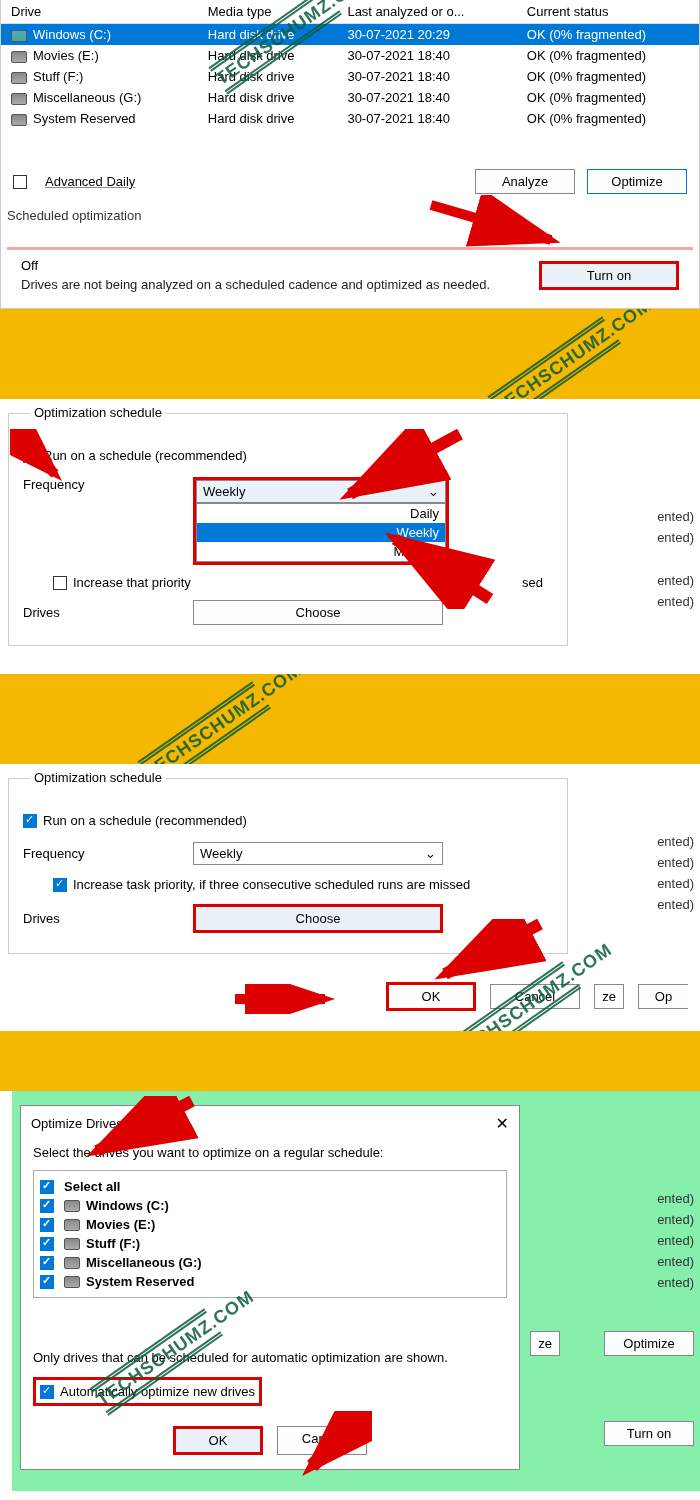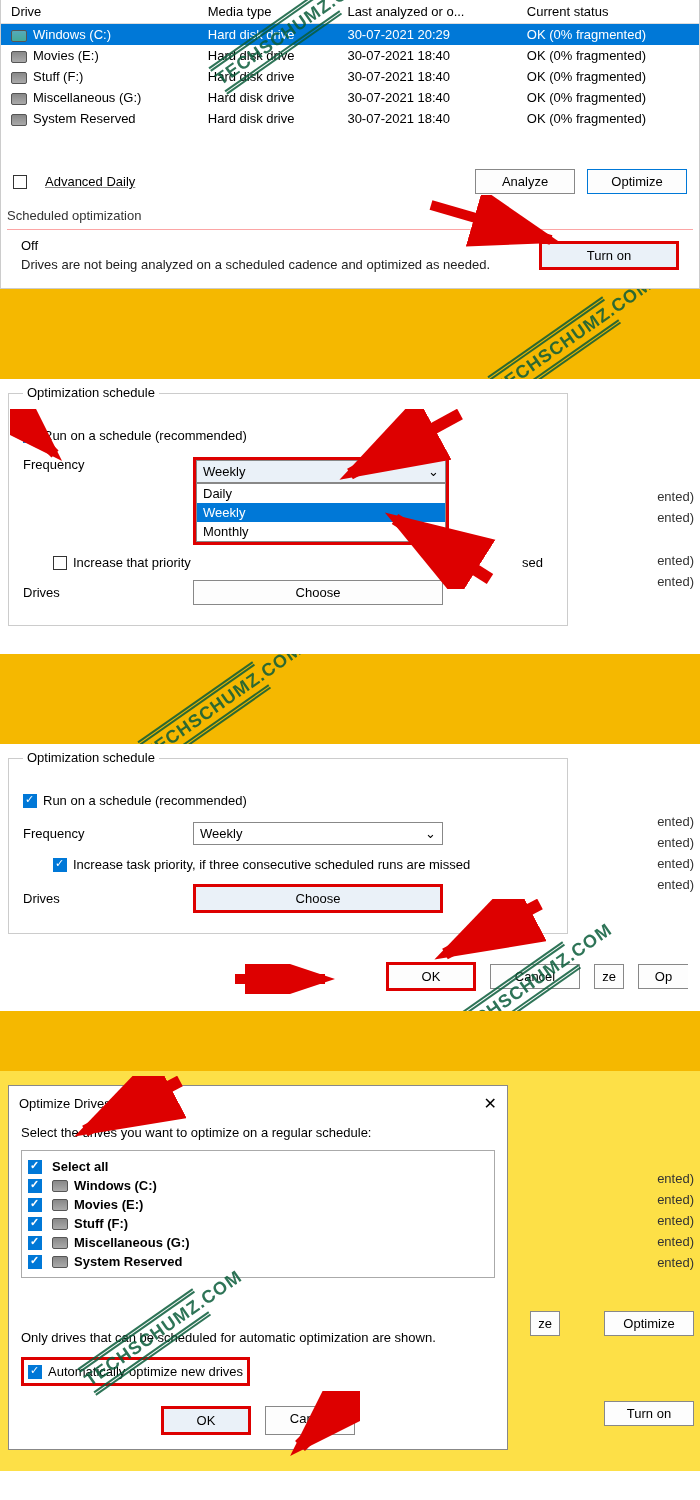"Scheduled optimization" div { border-bottom: 1px solid #fca5a5 -> 3px solid #fca5a5; padding-bottom: 6px -> 24px }
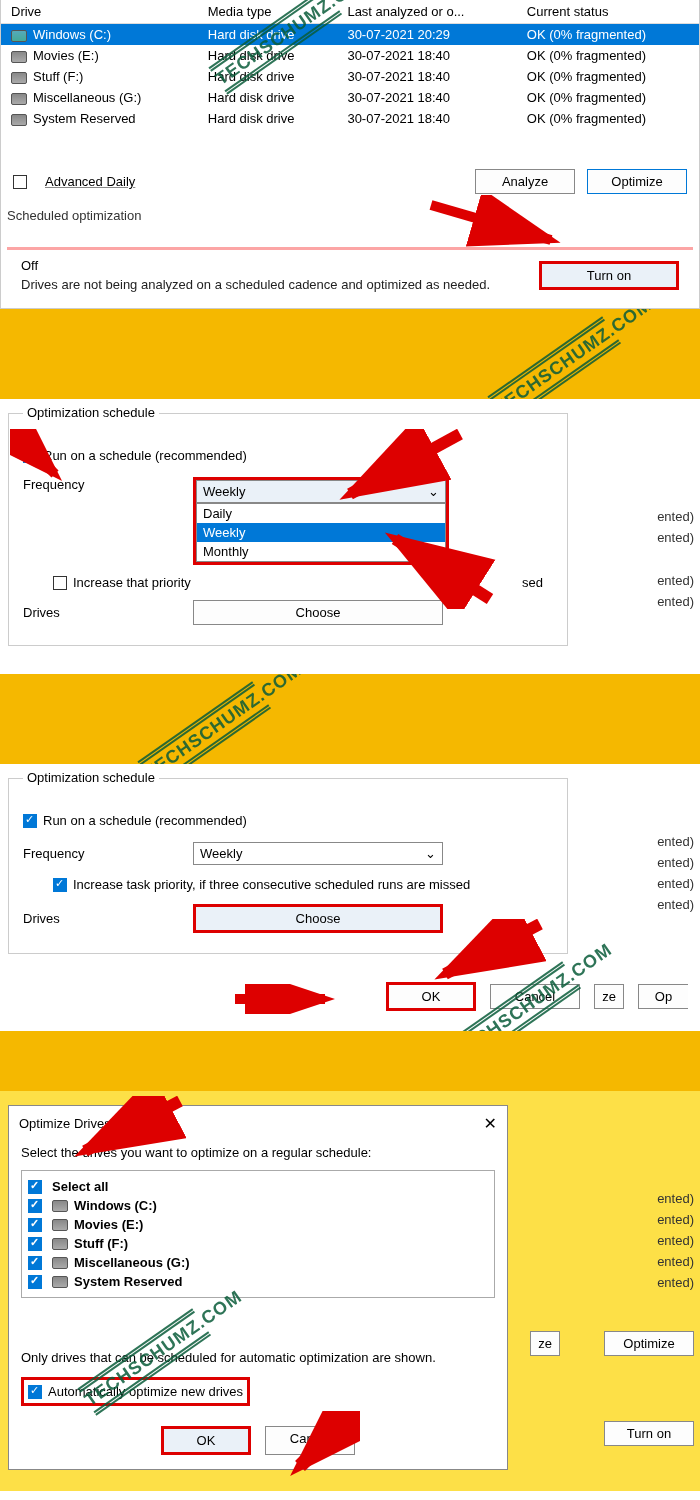"Optimization schedule" .grouplabel { left: 14px -> 21px }
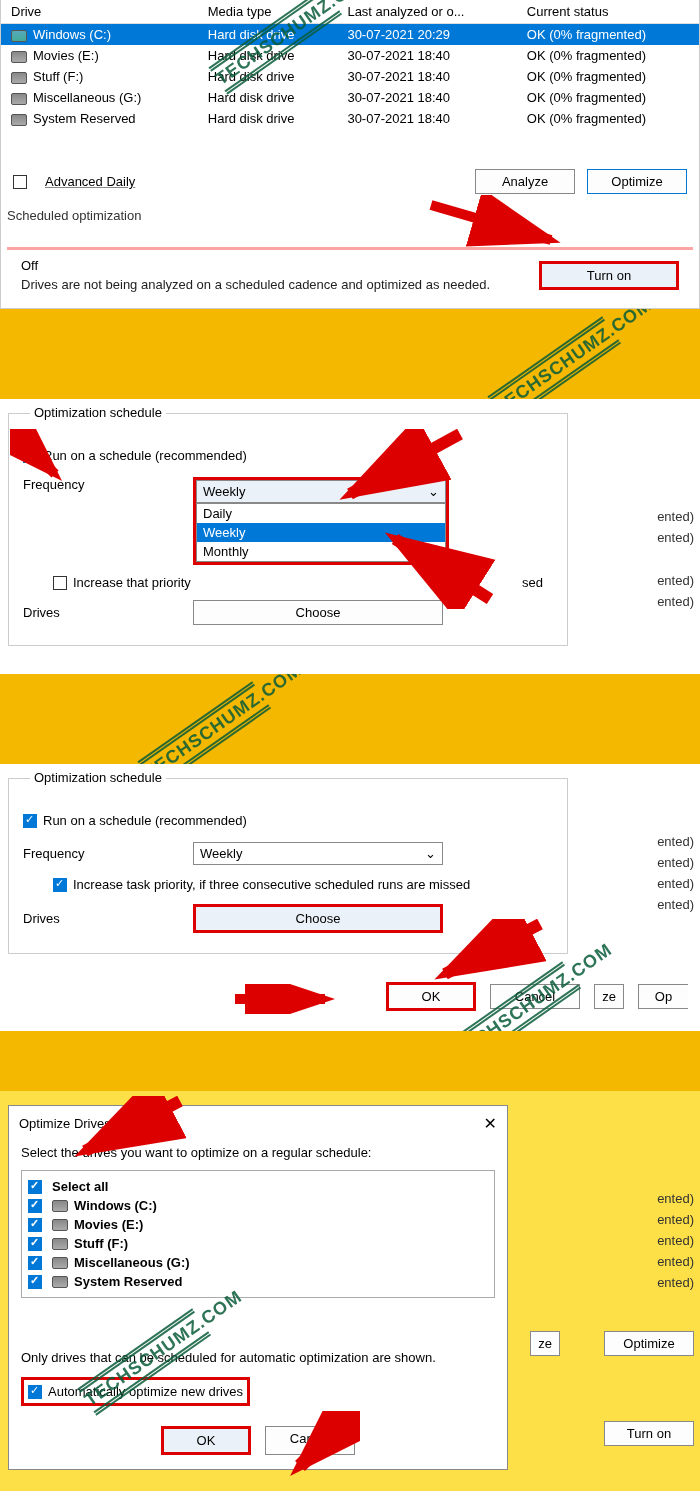"Daily" .dropdown-list { text-align: none -> right }
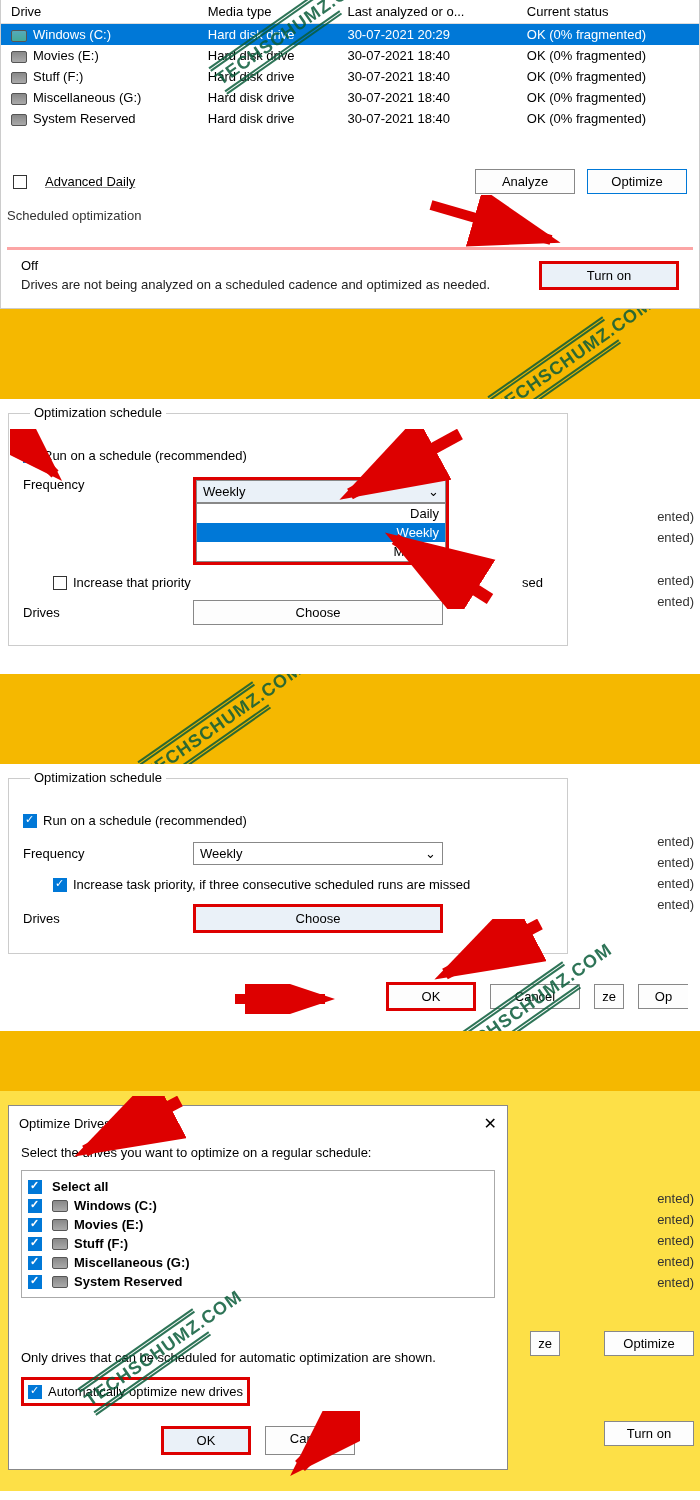"Optimize Drives" div.rel { background: #fde047 -> #86efac; margin-left: none -> 12px }
